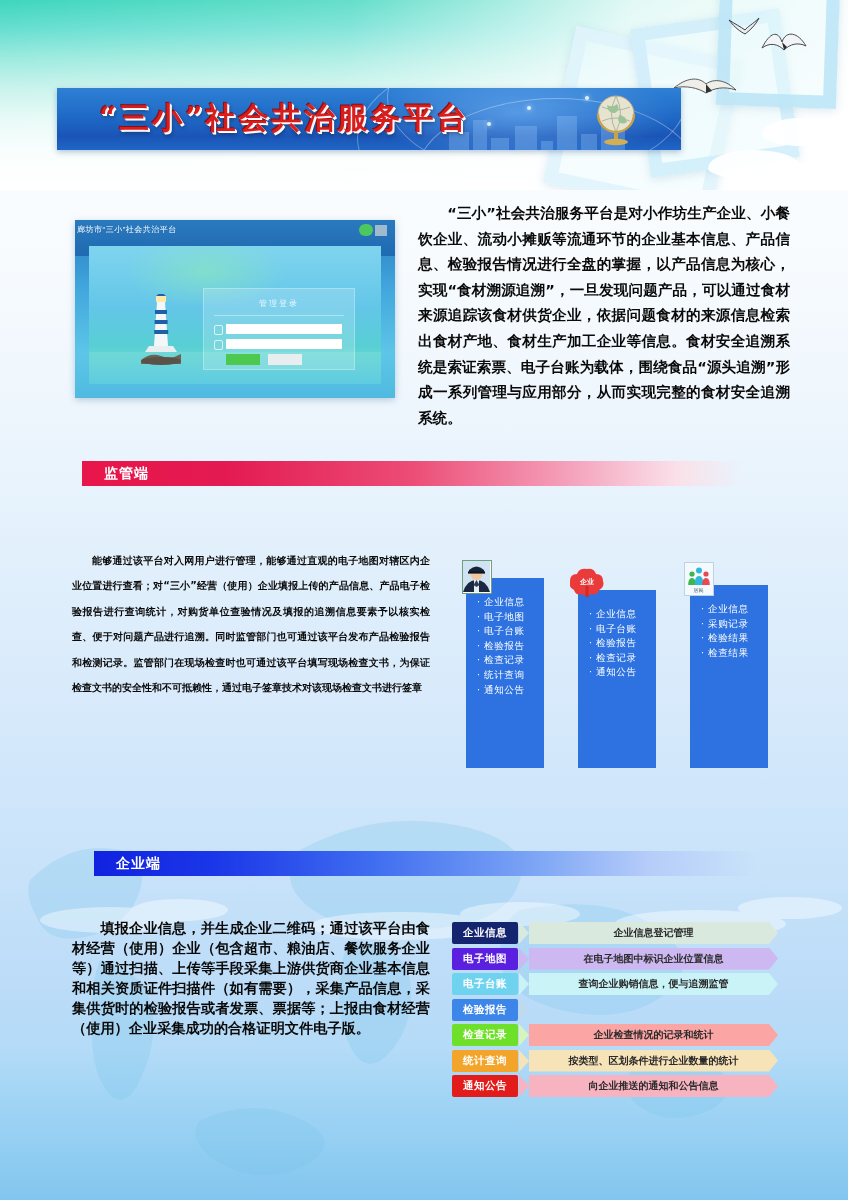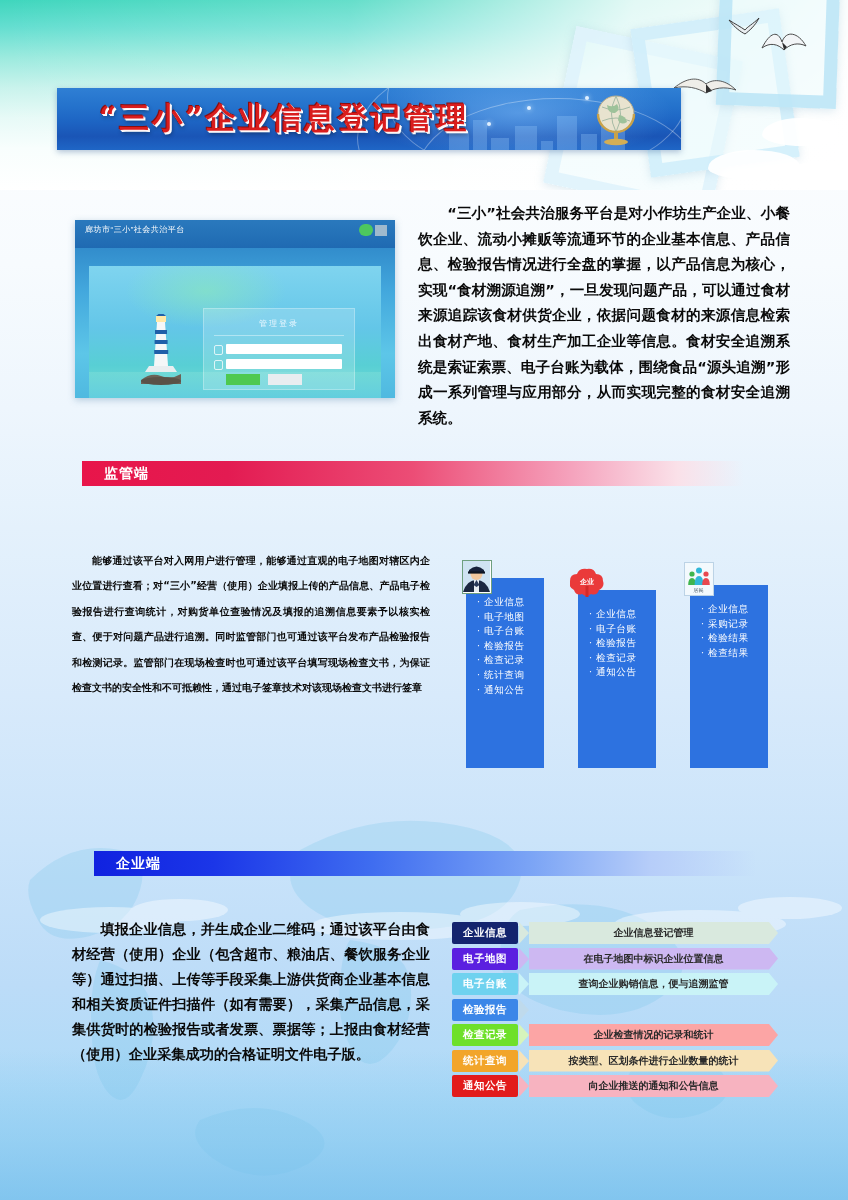"“三小”企业信息登记管理" div.title-text { text: 企业信息登记管理 -> 社会共治服务平台 }
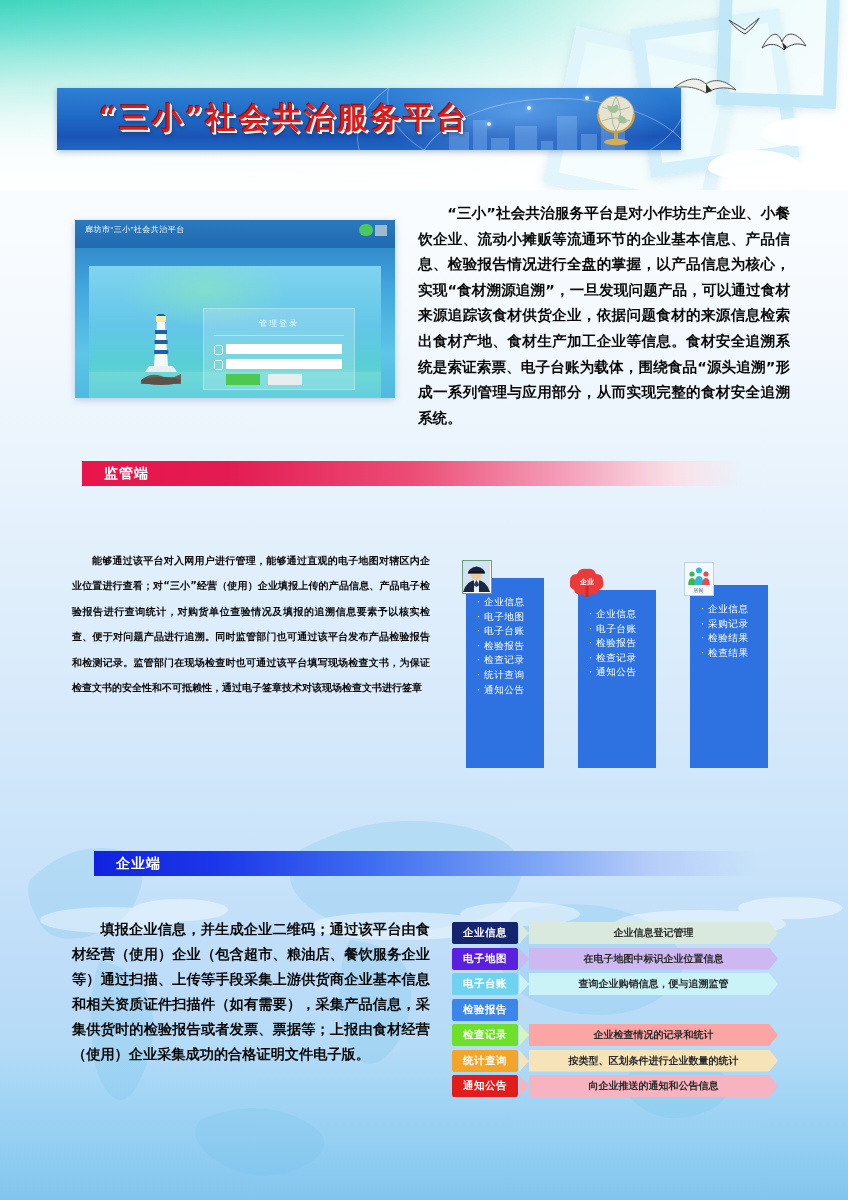"廊坊市“三小”社会共治平台" .ls-topbar { height: 28px -> 36px; padding-left: 10px -> 2px }
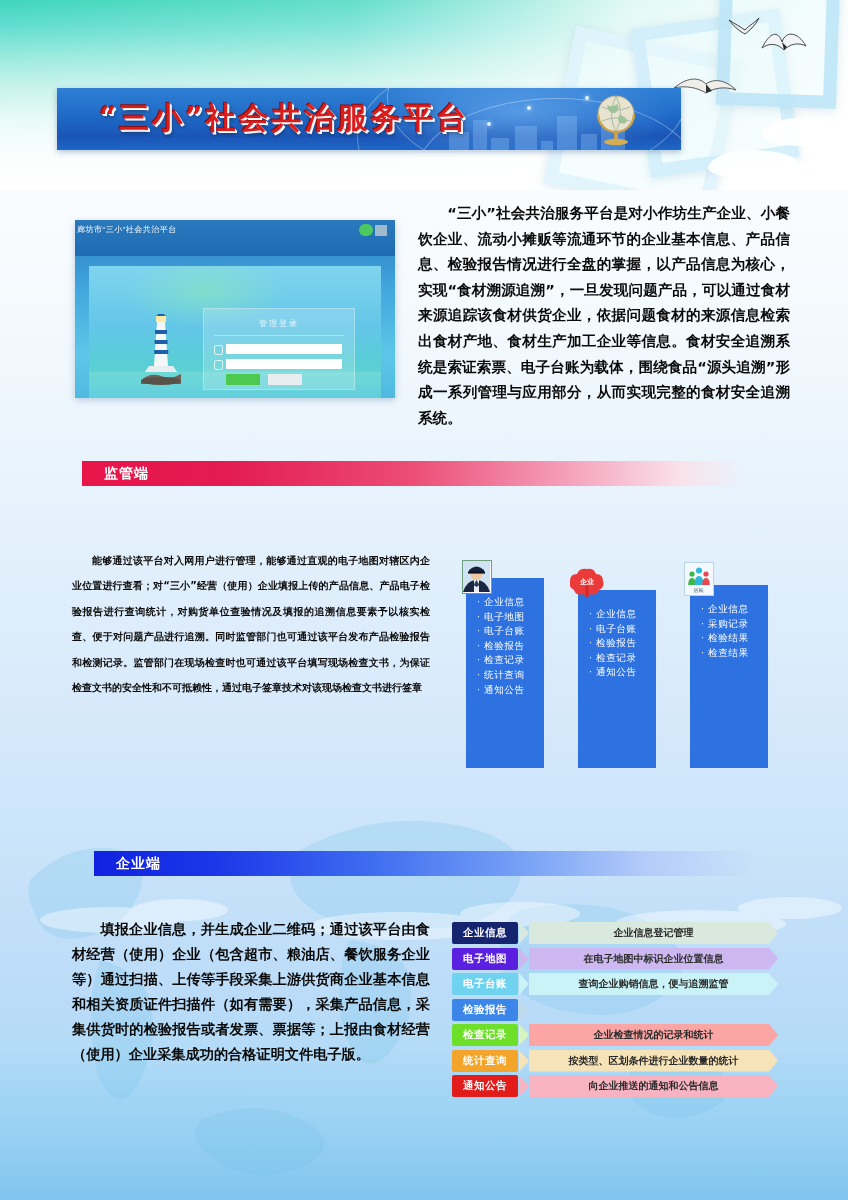"管理登录" .ls-sky { margin-top: 20px -> none }
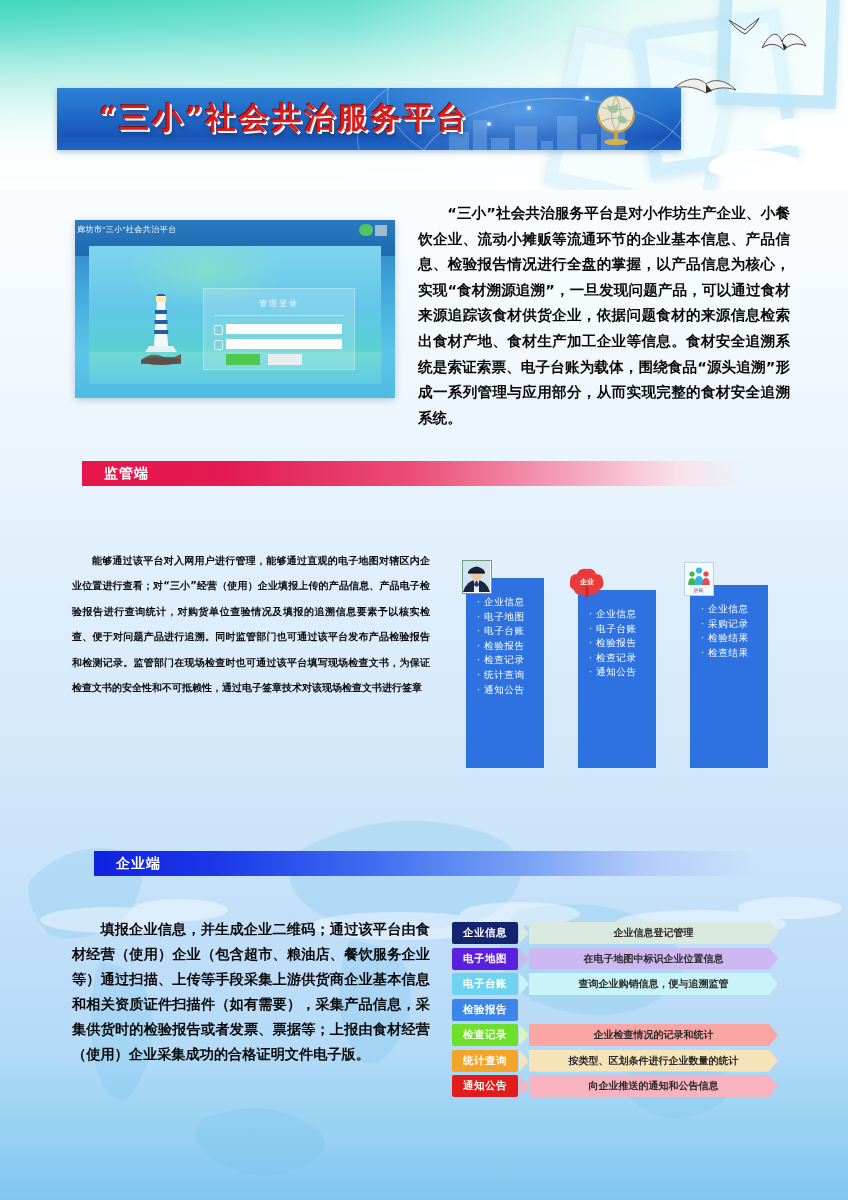"填报企业信息，并生成企业二维码；通过该平台由食材经营（使用）企业（包含超市、粮油" .sec3-text { font-family: Liberation Mono, monospace -> Liberation Sans, sans-serif; line-height: 25px -> 20px }
